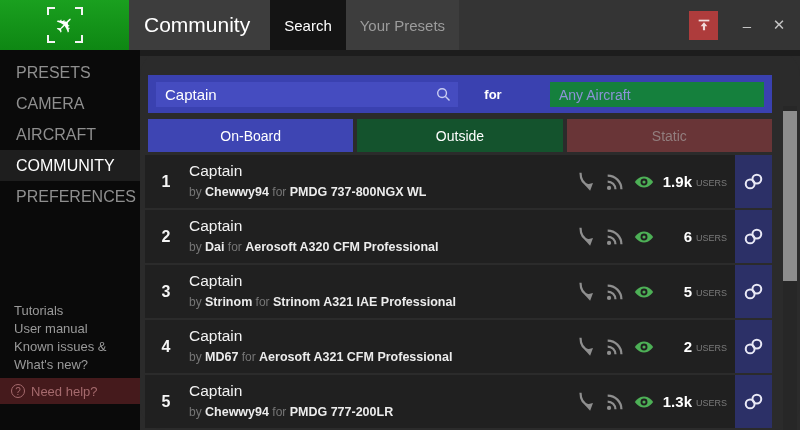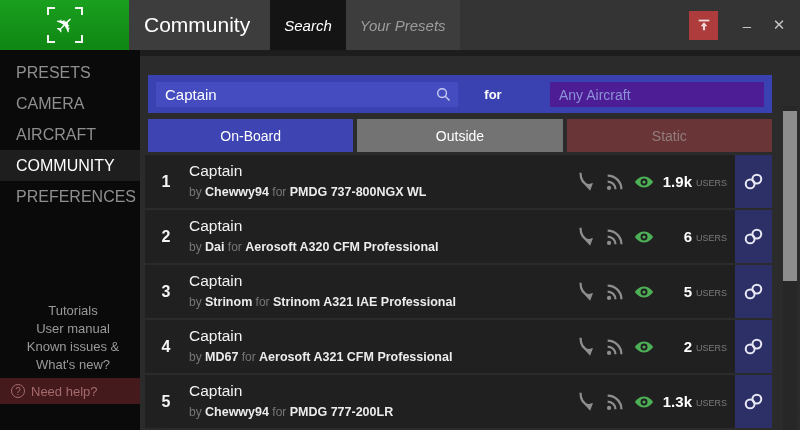"Search" .tab { font-style: italic -> none }
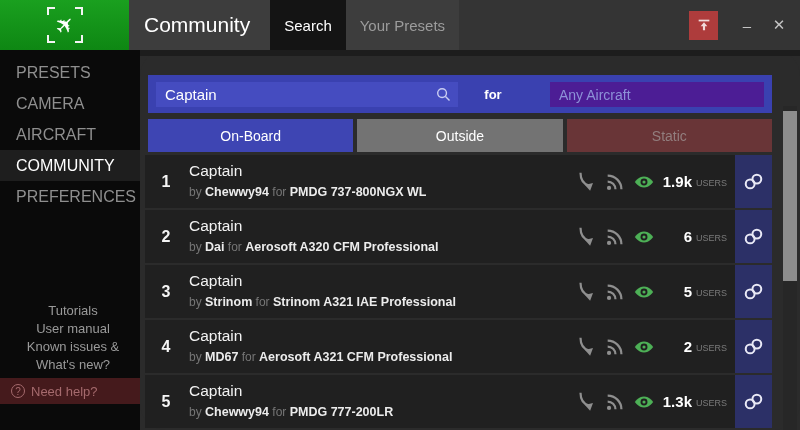"Any Aircraft" .aircraft-field { background: #4c1d95 -> #15803d }
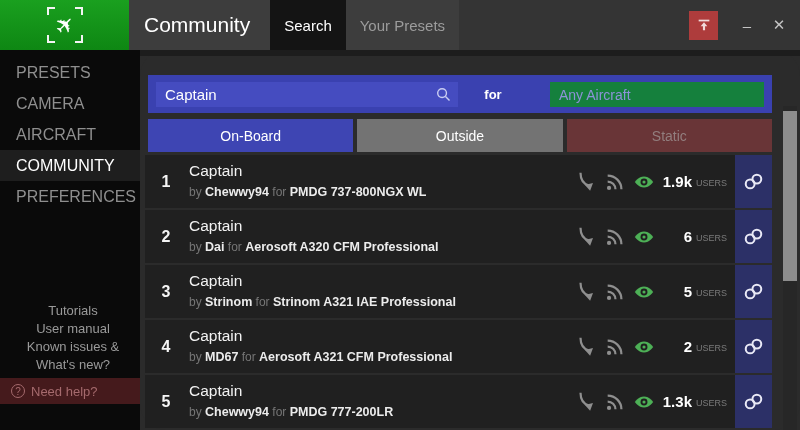"Outside" .f-outside { background: #737373 -> #14532d }
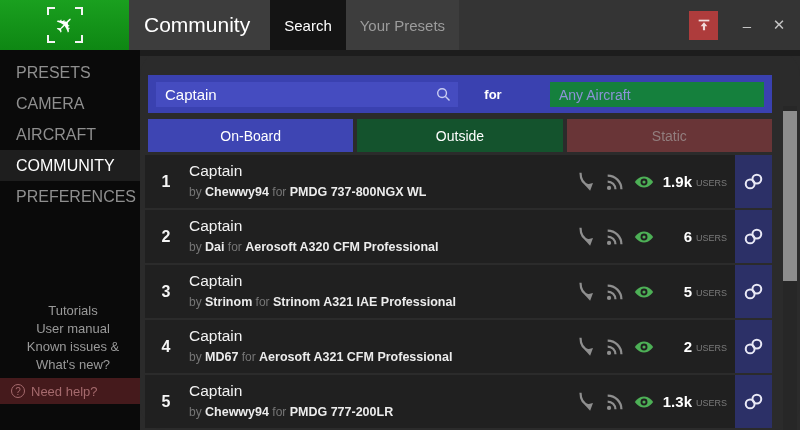"Tutorials" .side-link { text-align: center -> none }
